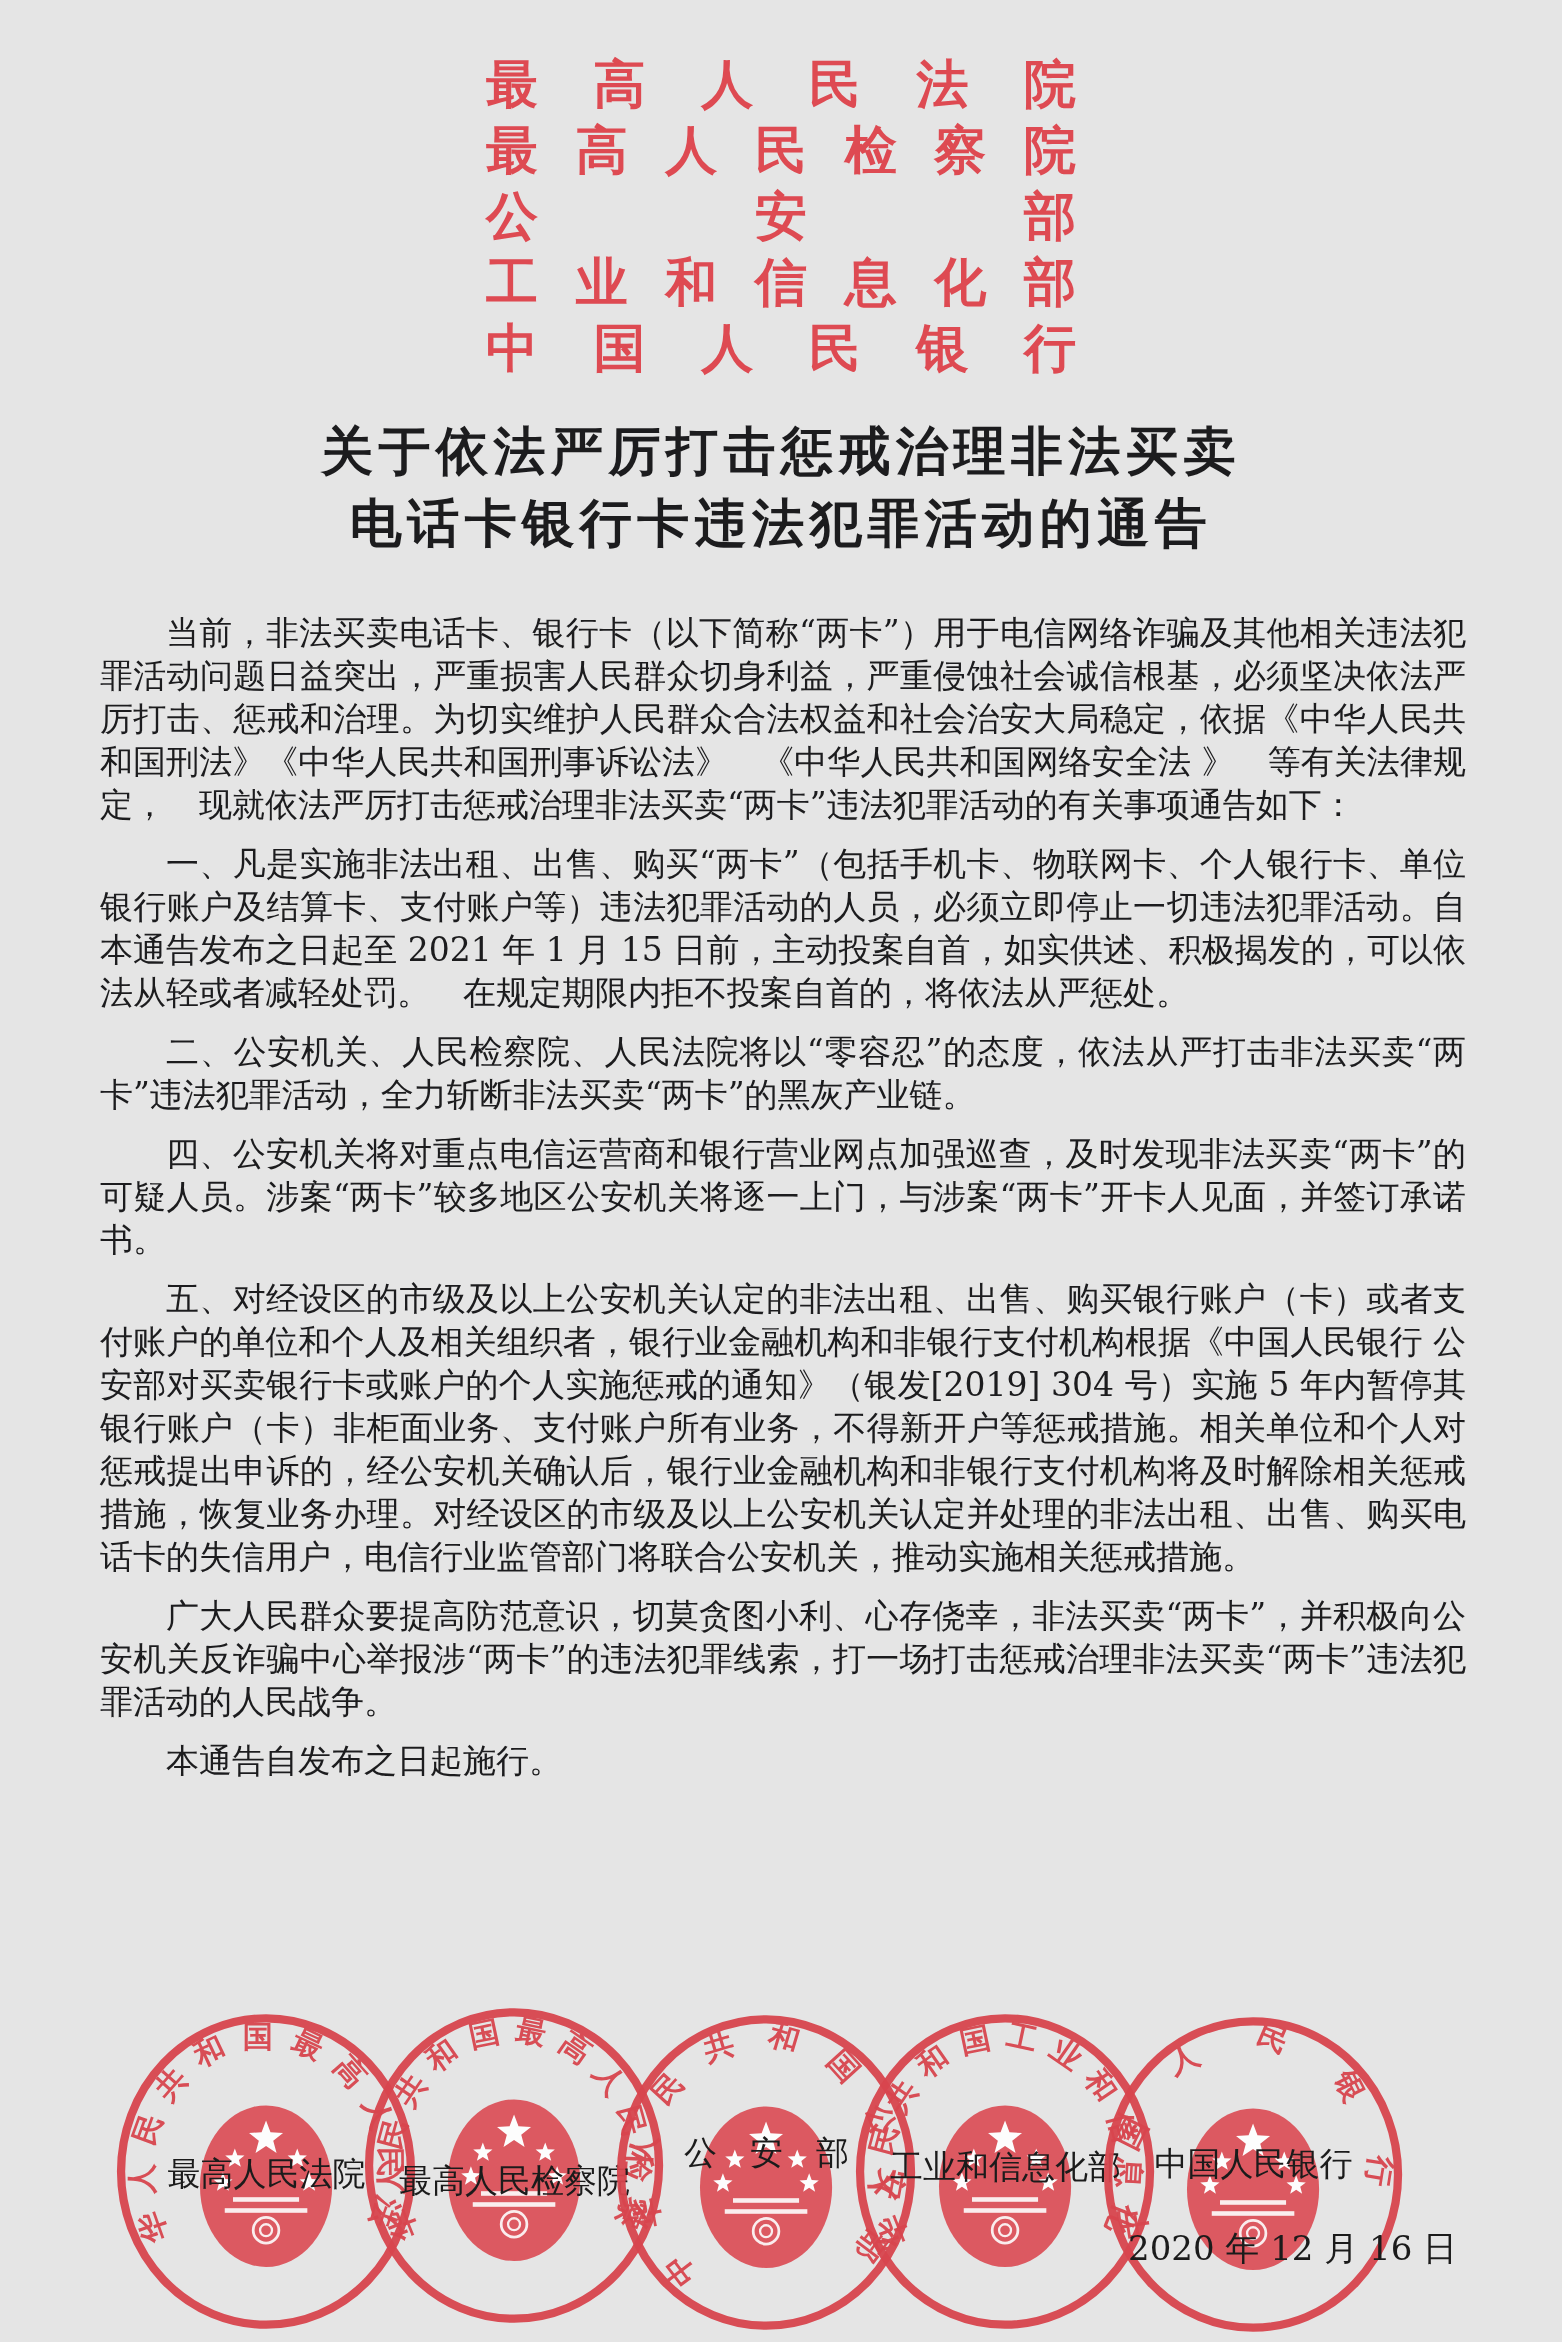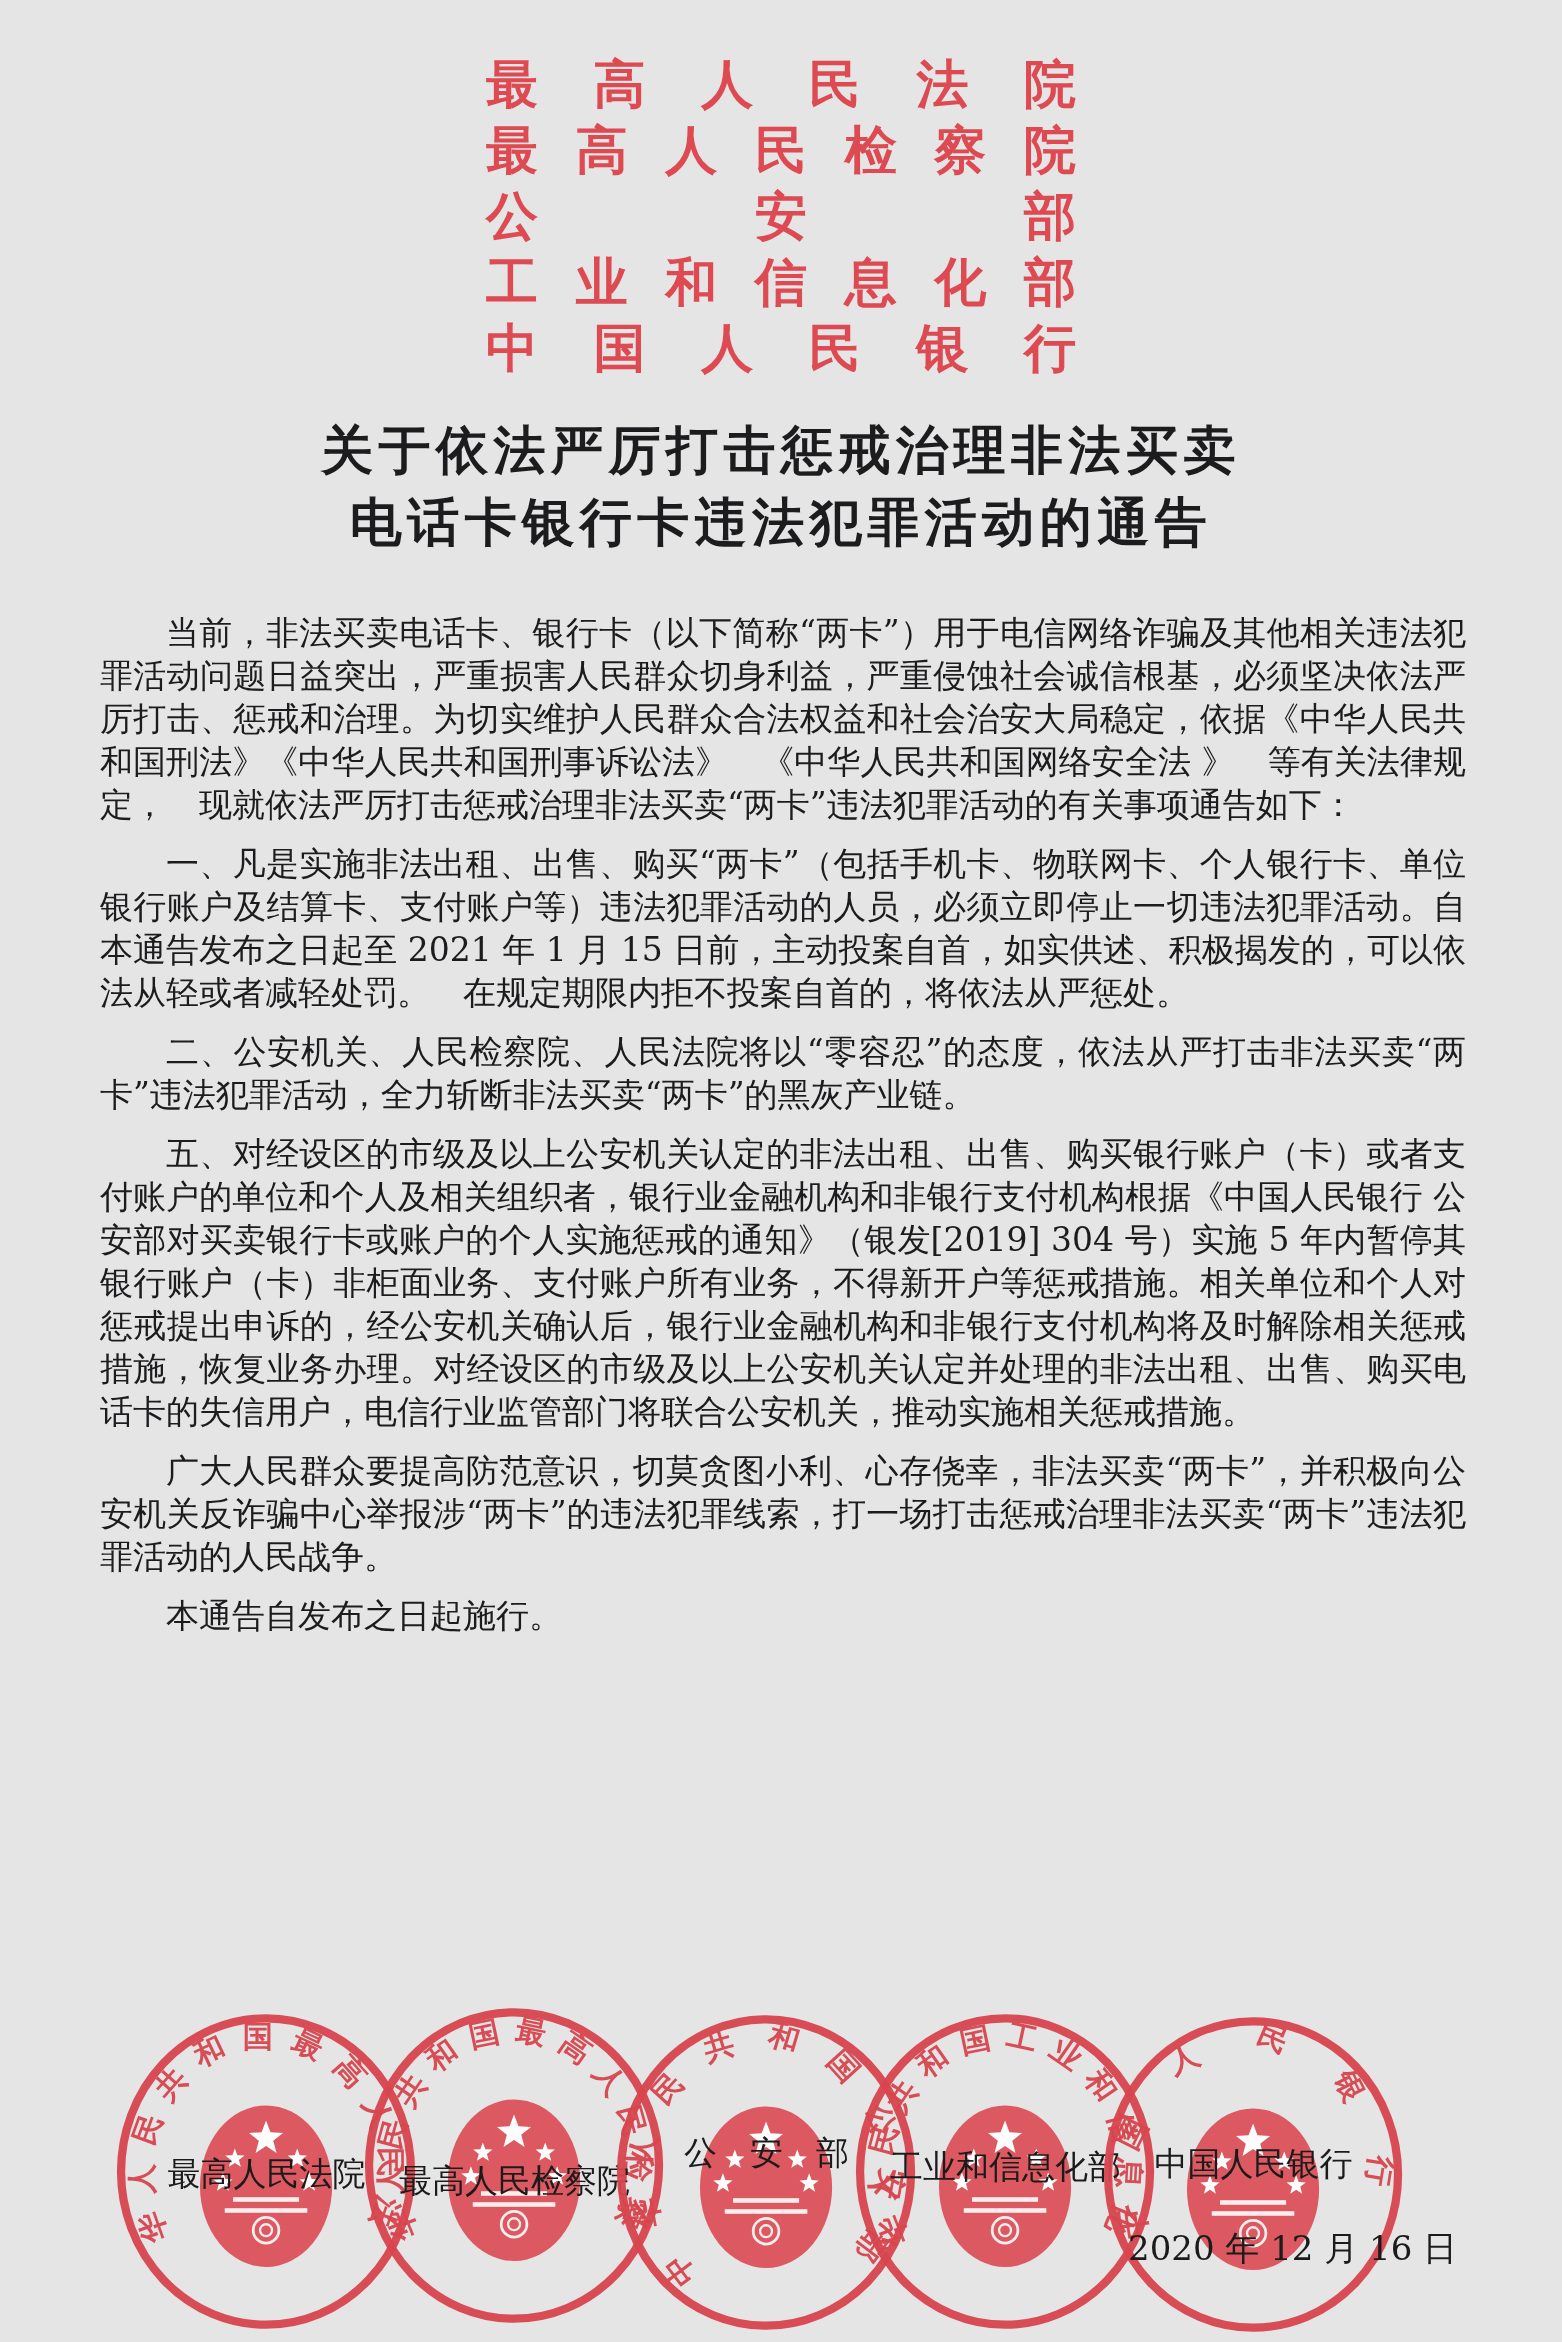"关于依法严厉打击惩戒治理非法买卖" .title-line { font-family: Liberation Serif, serif -> none }
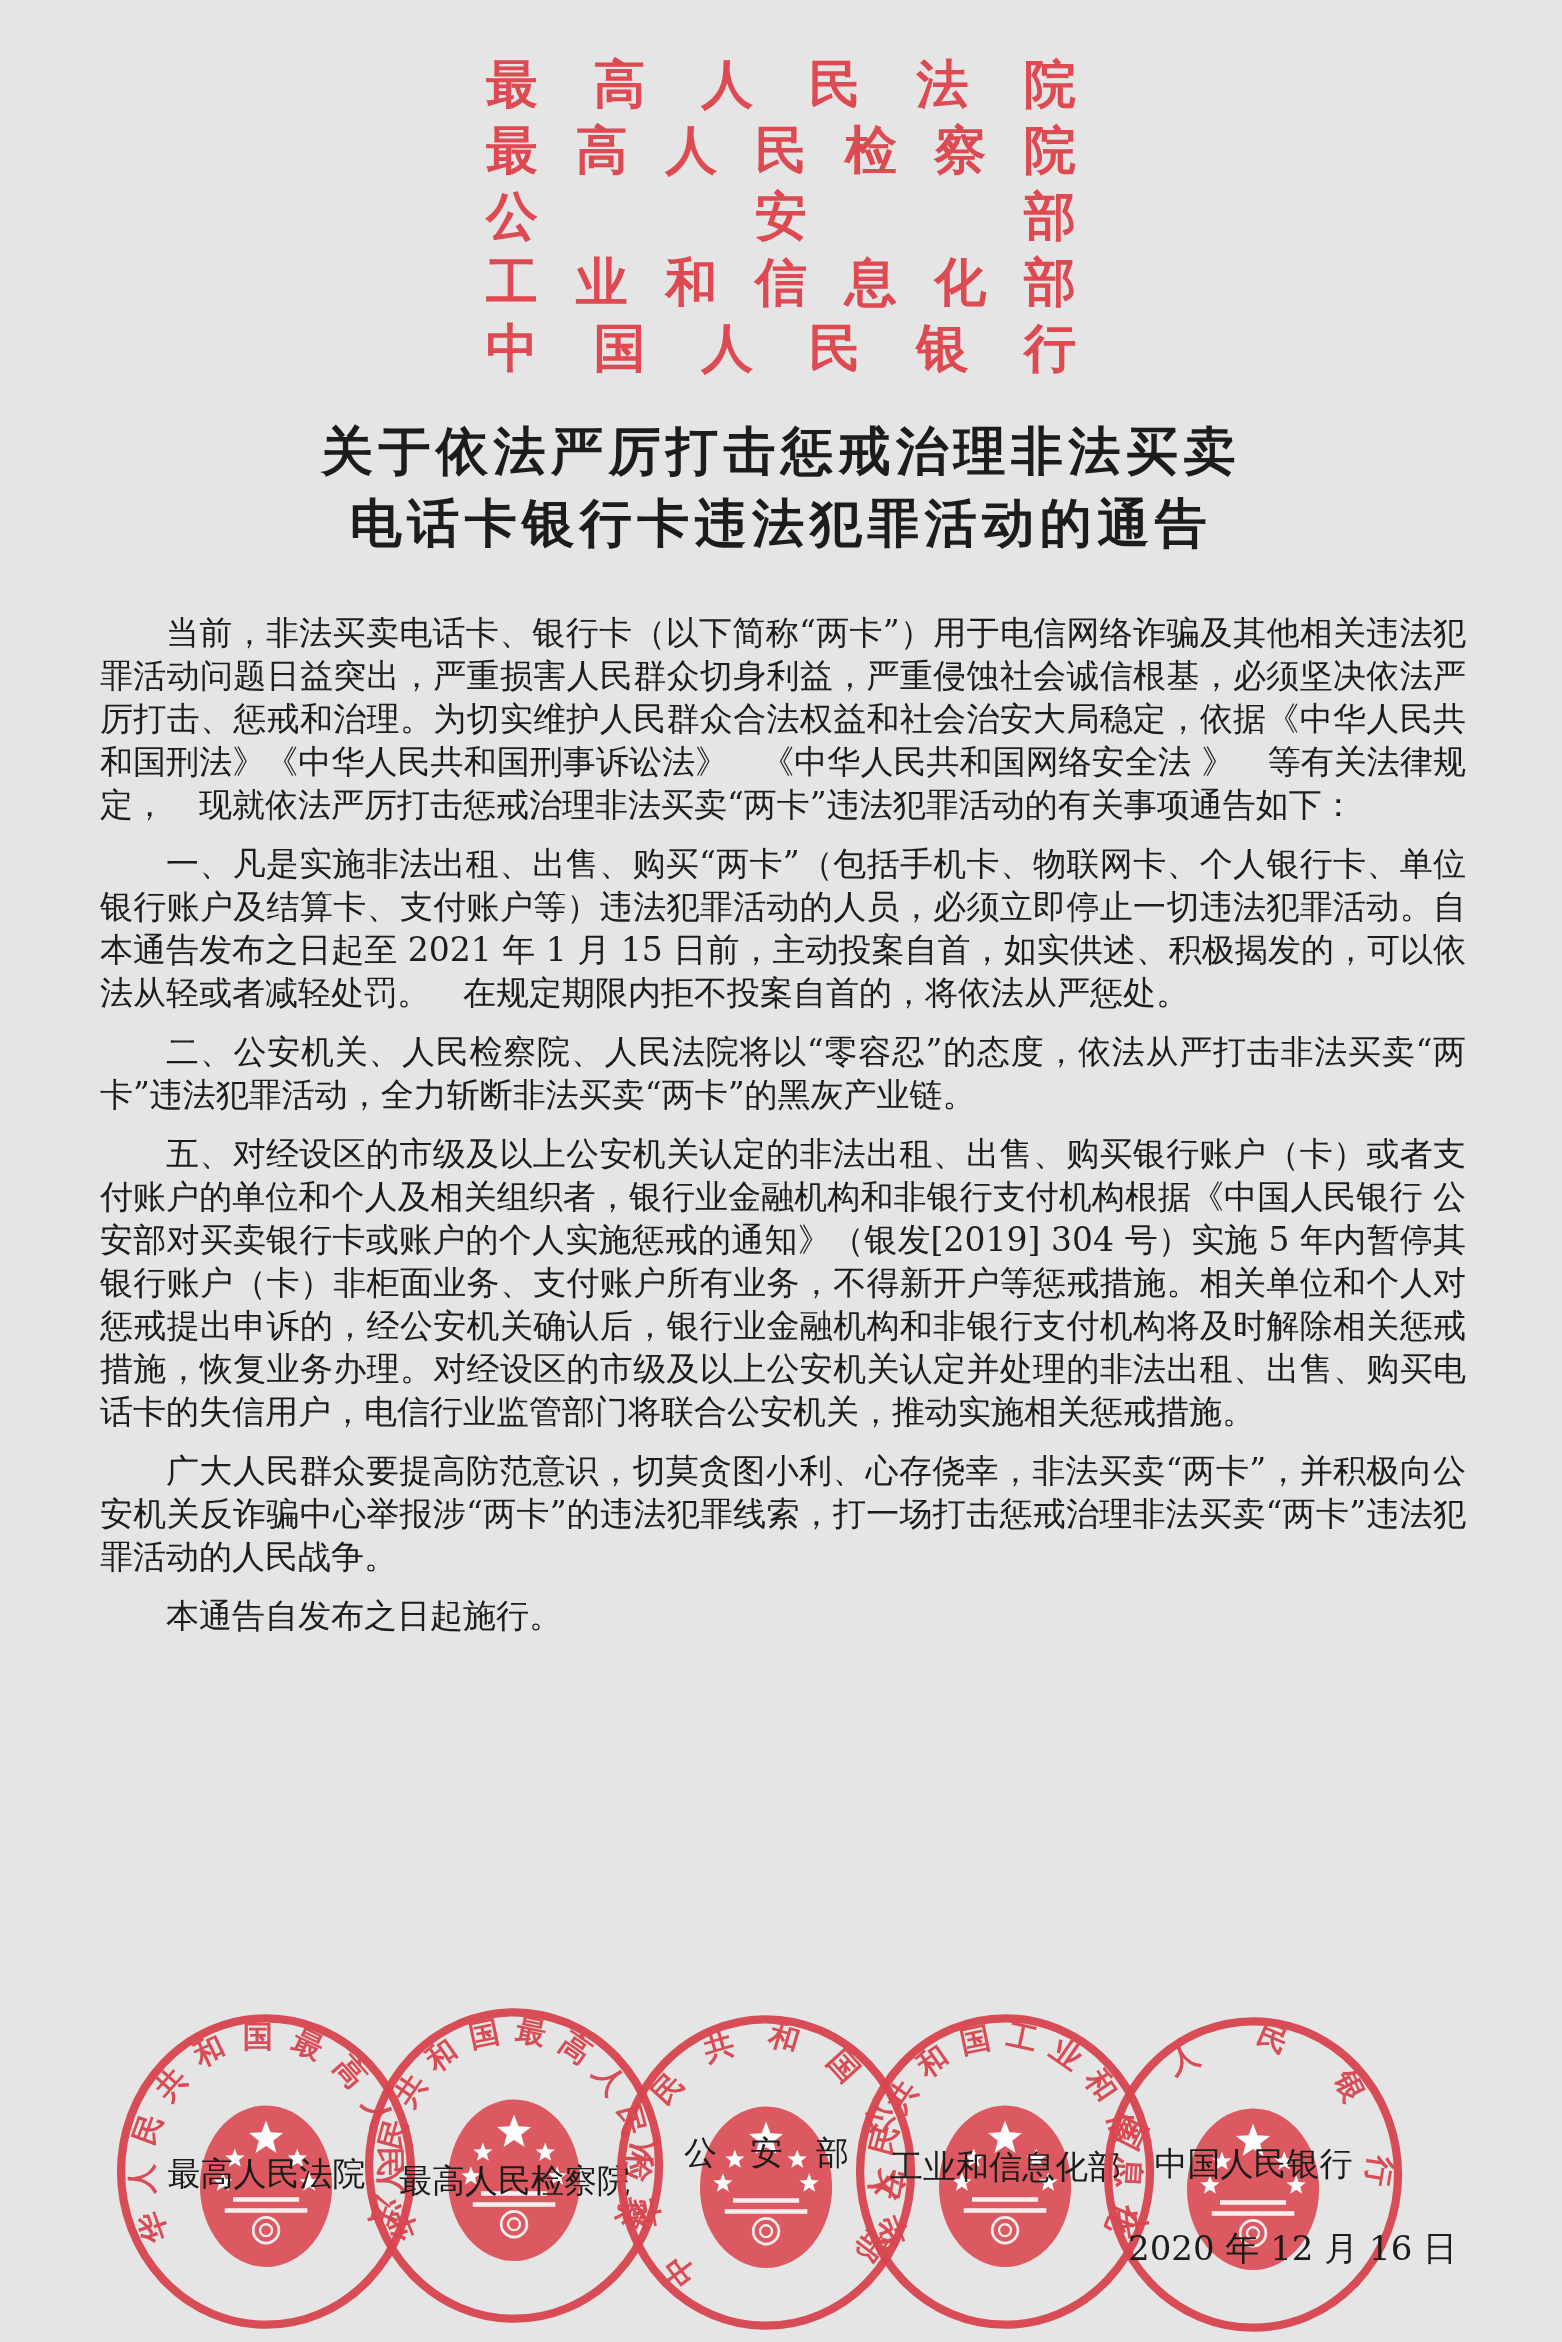"四、公安机关将对重点电信运营商和银行营业网点加强巡查，及时发现非法买卖“两卡”的" p { html: none -> <p>四、公安机关将对重点电信运营商和银行营业网点加强巡查，及时发现非法买卖“两卡”的可疑人员。涉案“两卡”较多地区公安机关将逐一上门，与涉案“两卡”开卡人见面，并签订承诺书。</p> }
